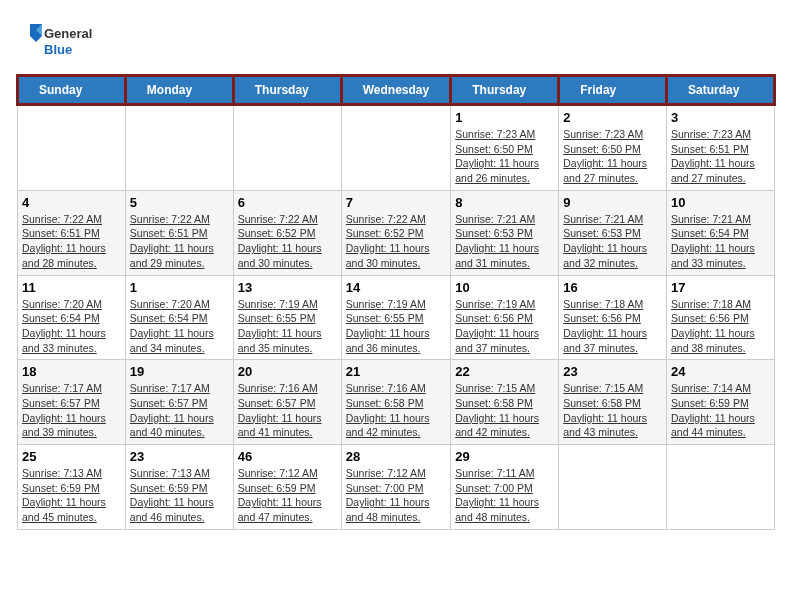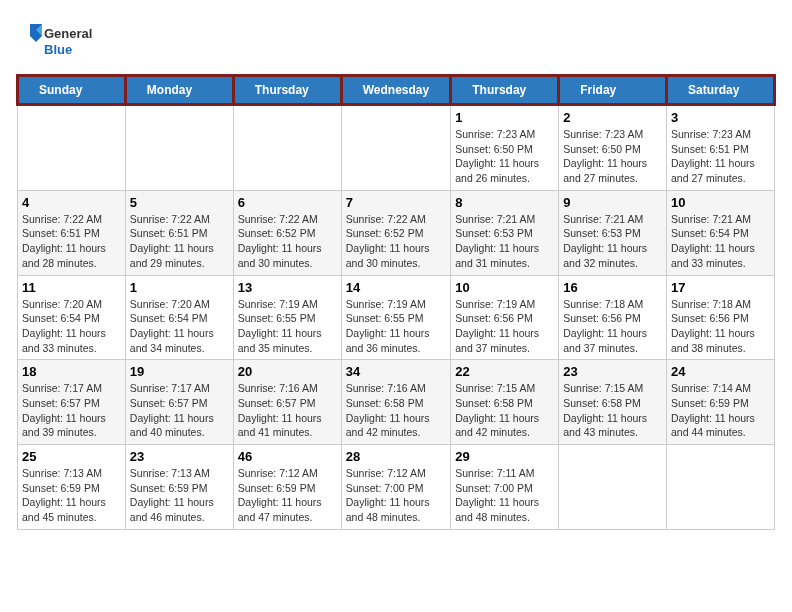"Sunrise: 7:23 AM" .day-info { text-decoration: none -> underline }
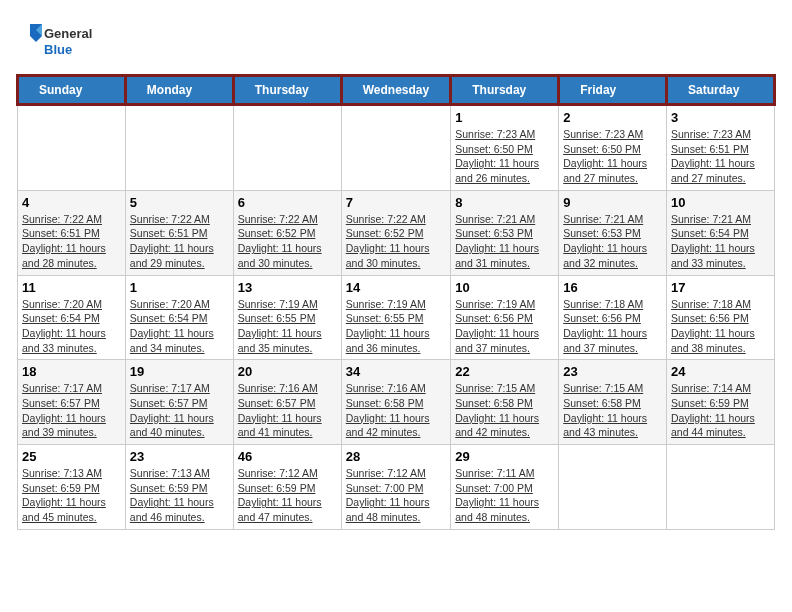"34" div.day-num { text: 34 -> 21 }
